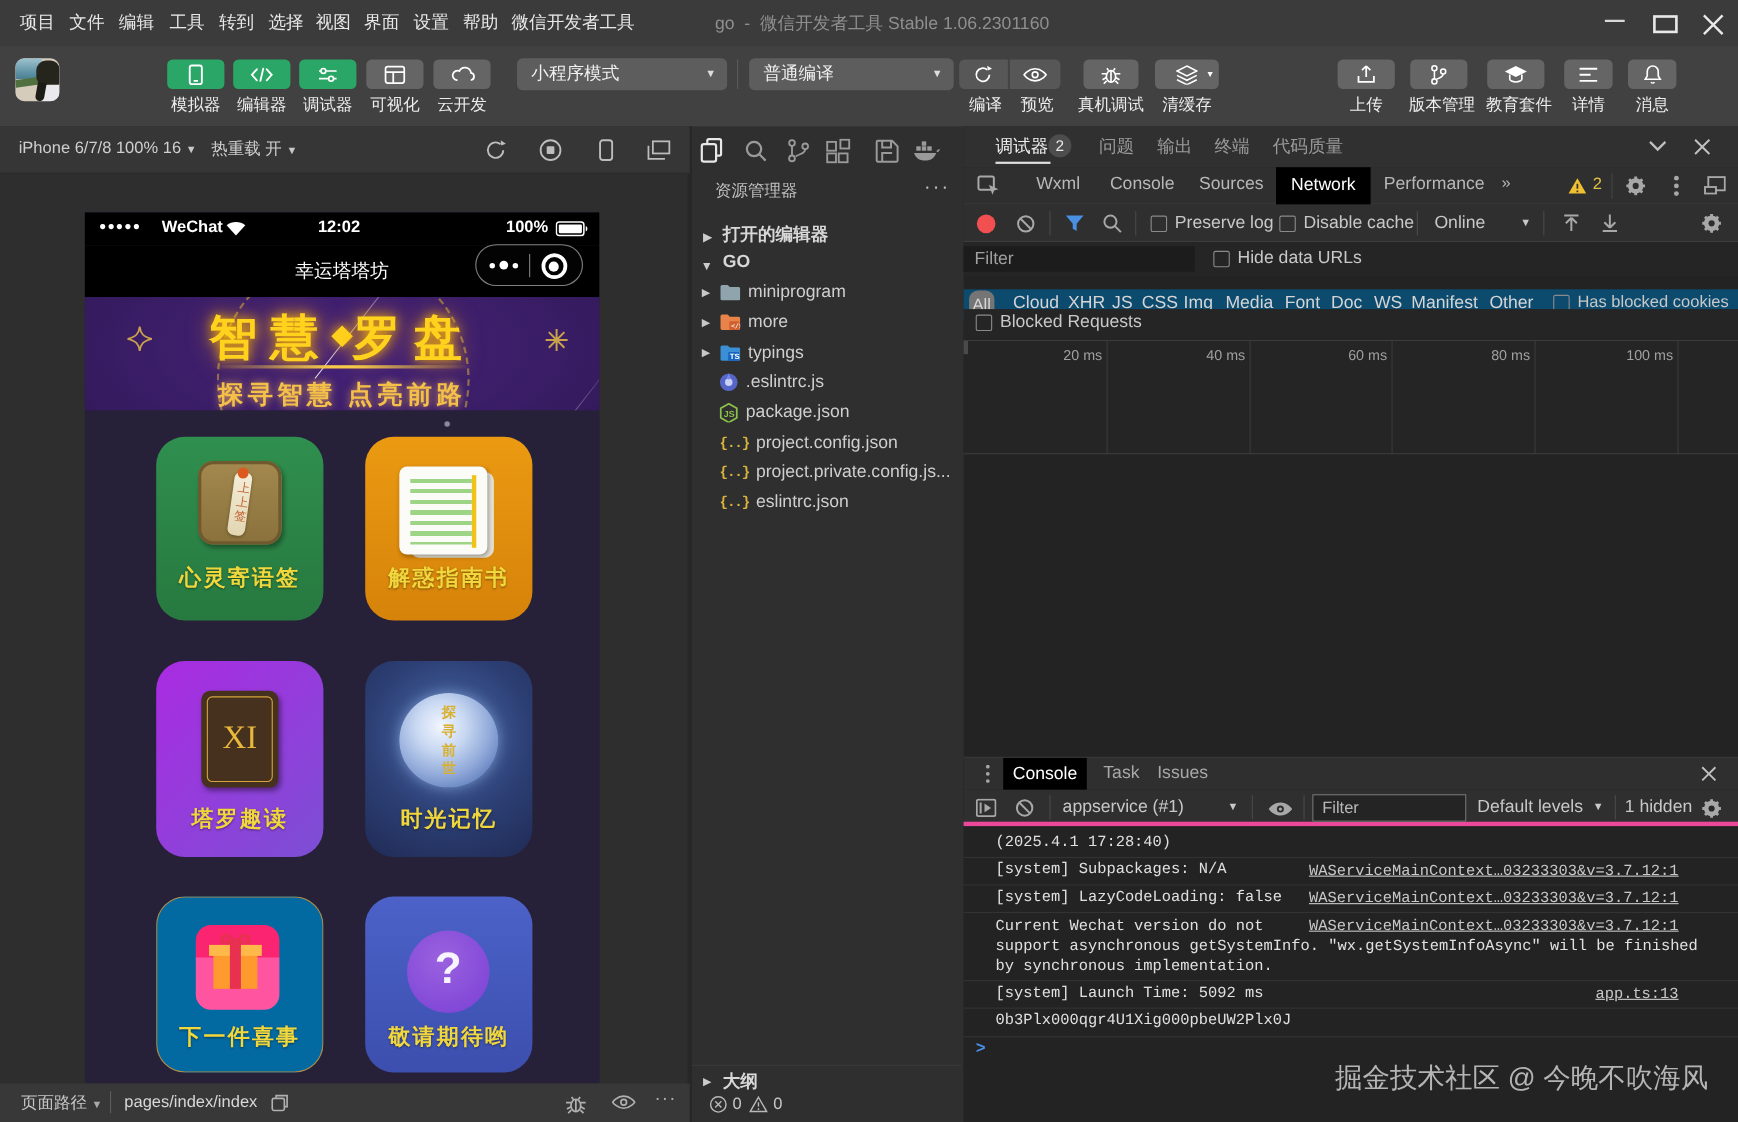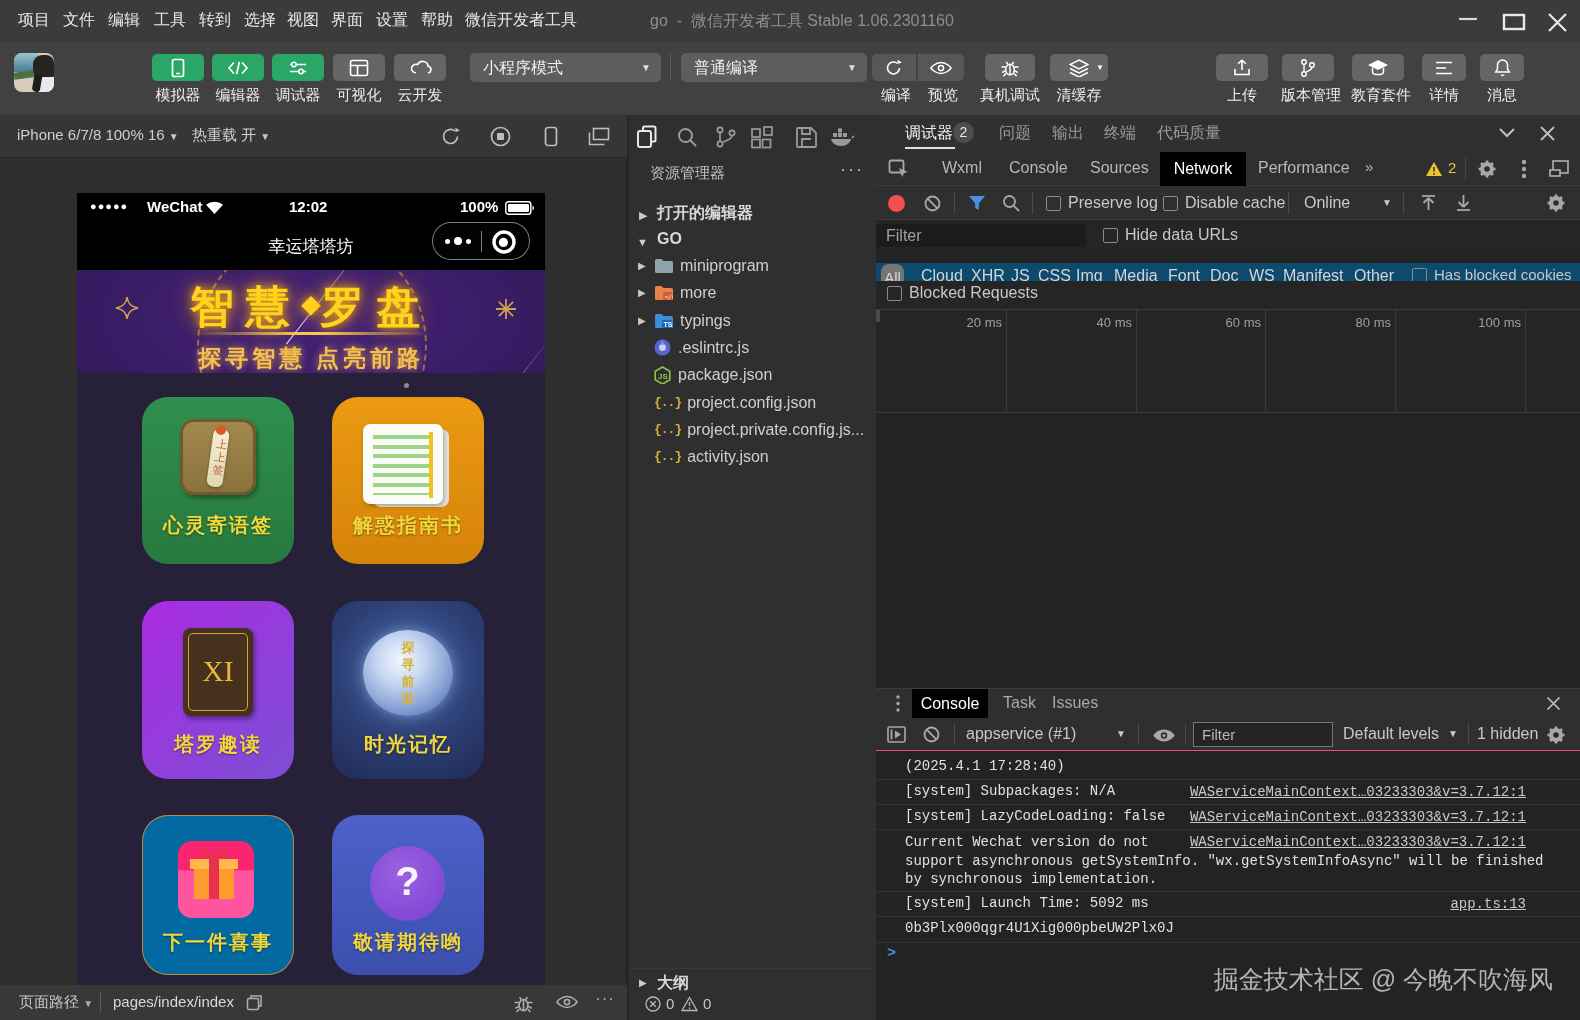"activity.json" span.tname { text: activity.json -> eslintrc.json }
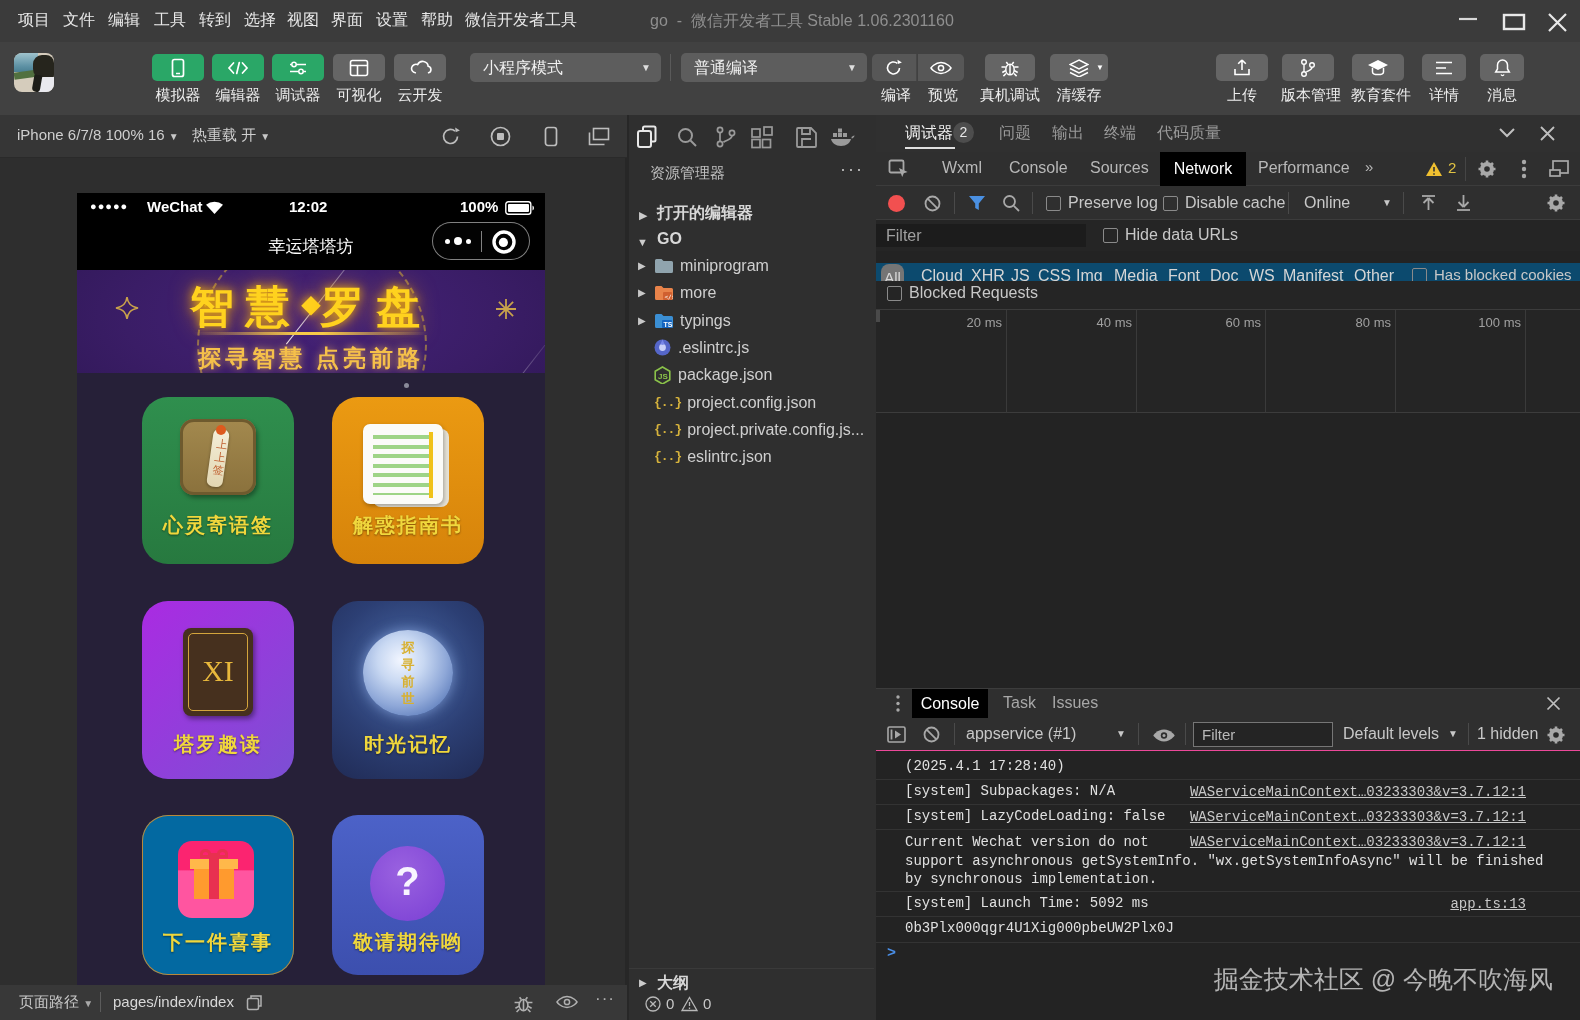"appservice (#1)" div.abs { border-bottom: 1px solid #ec4899 -> 4px solid #ec4899 }
